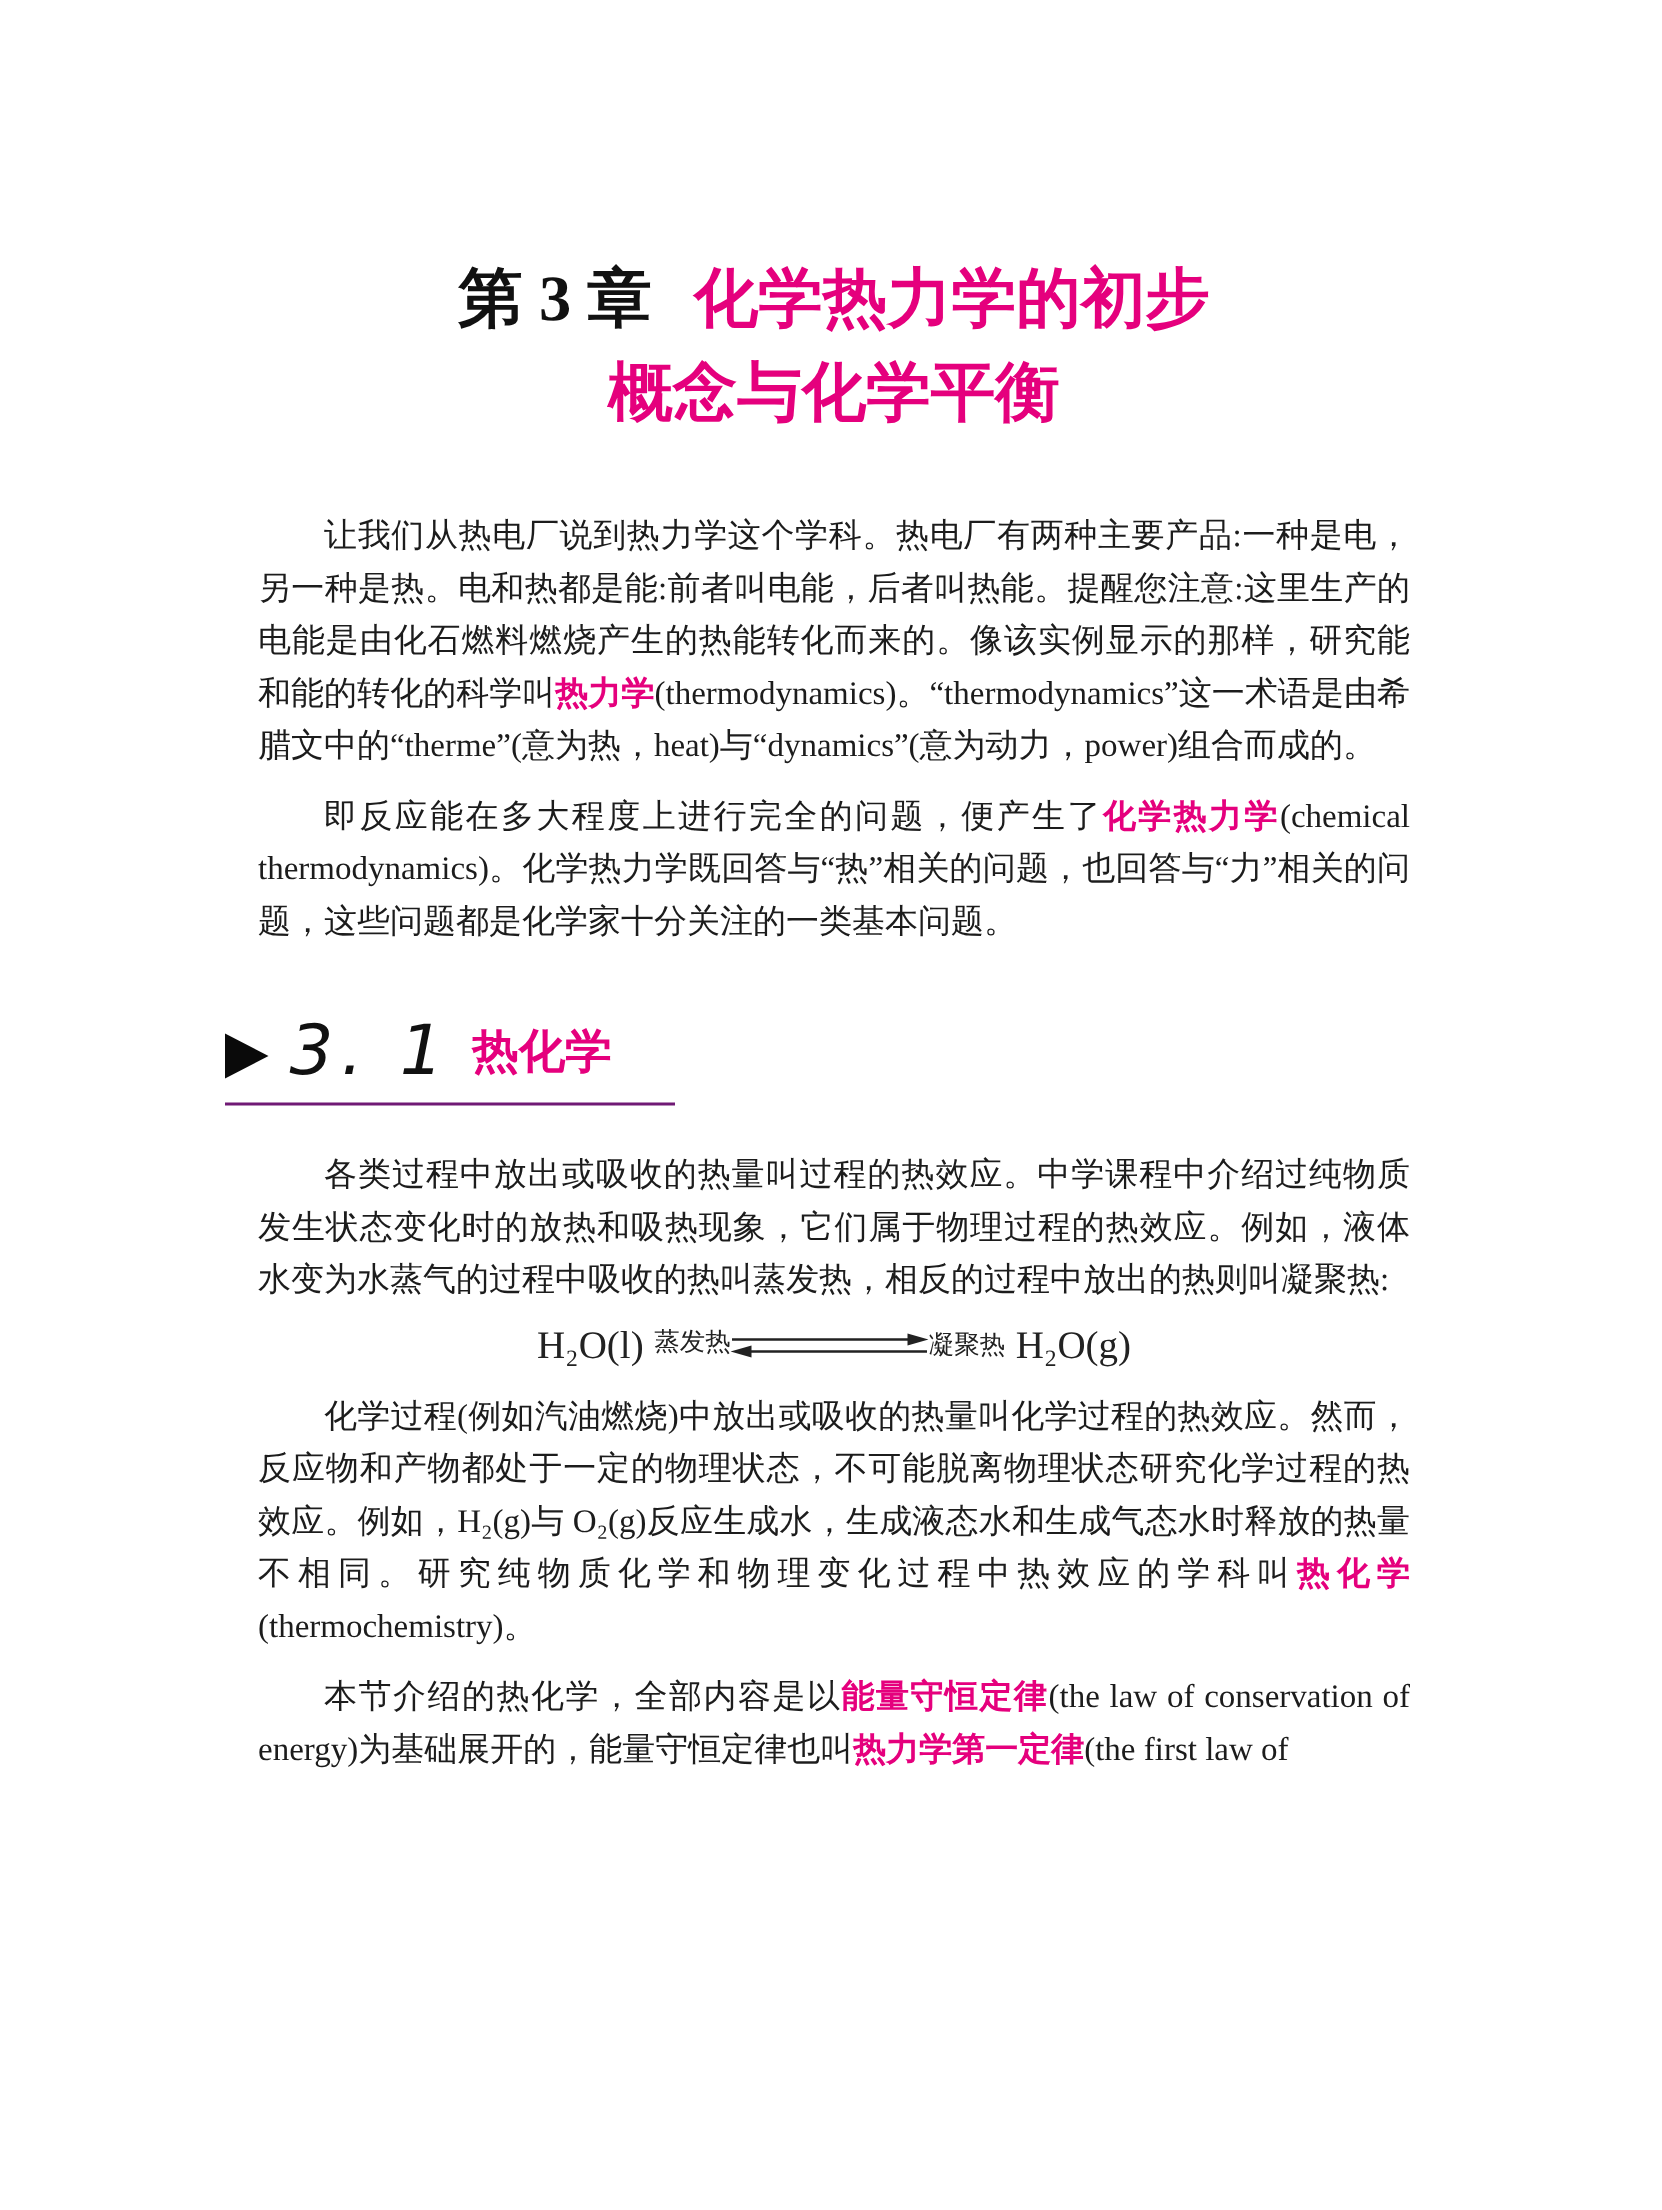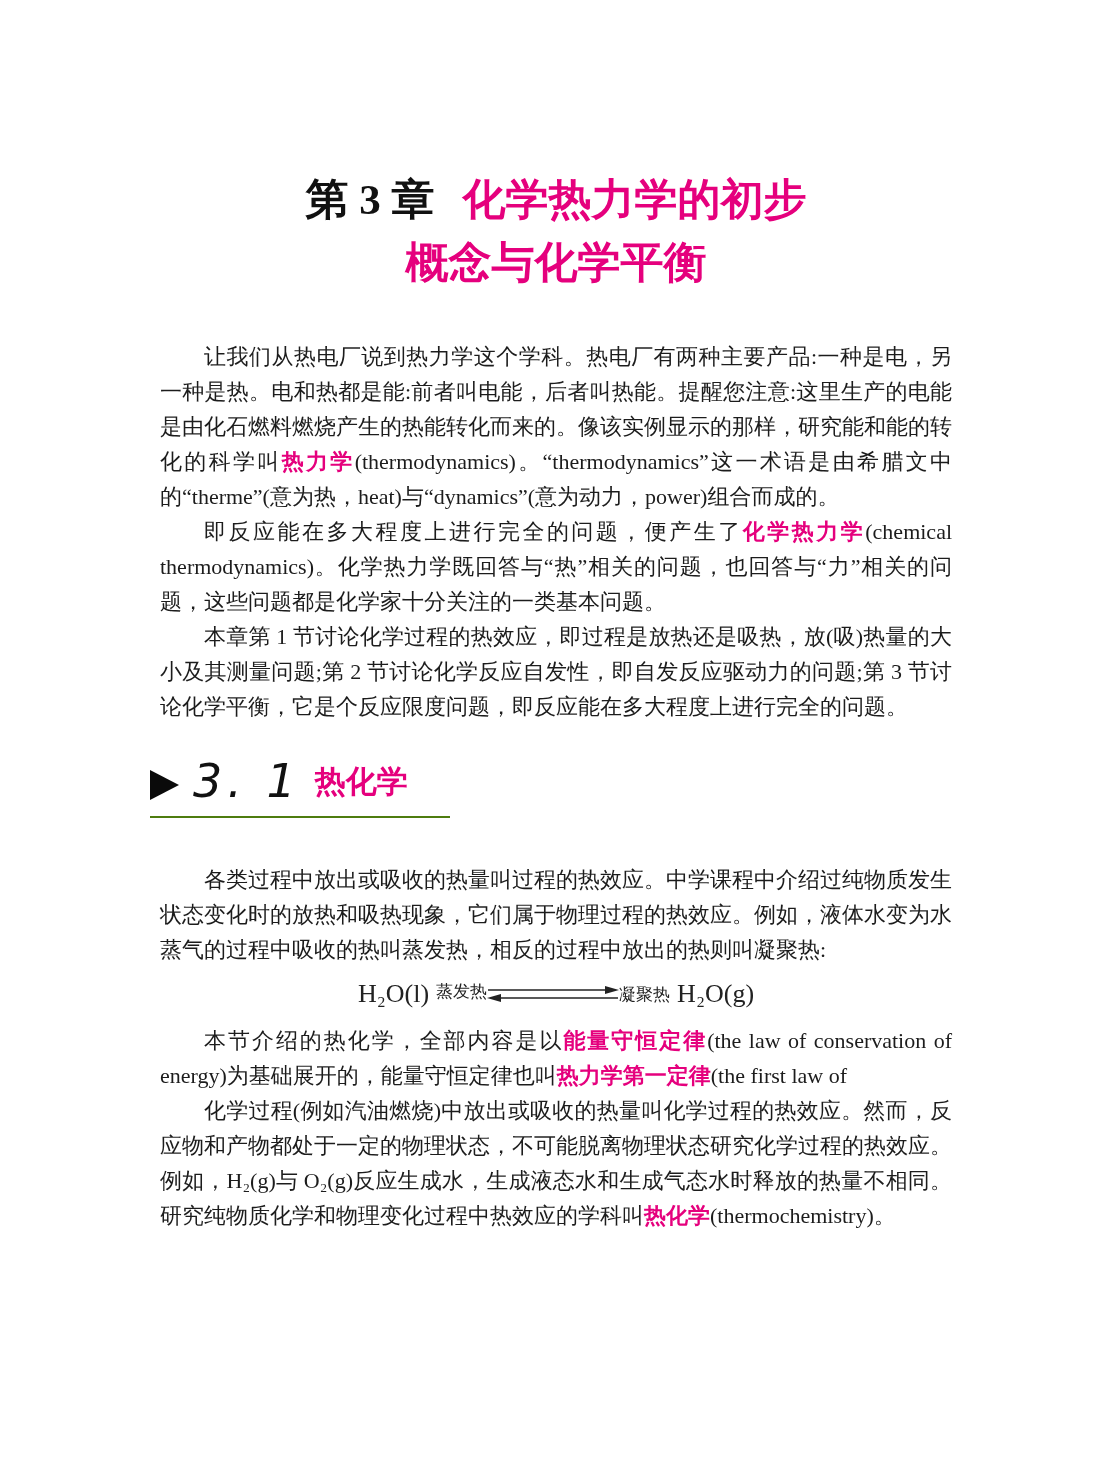"让我们从热电厂说到热力学这个学科。热电厂有两种主要产品:一种是电，另一种是热。电" .body-para { margin: 0 -> 12px }
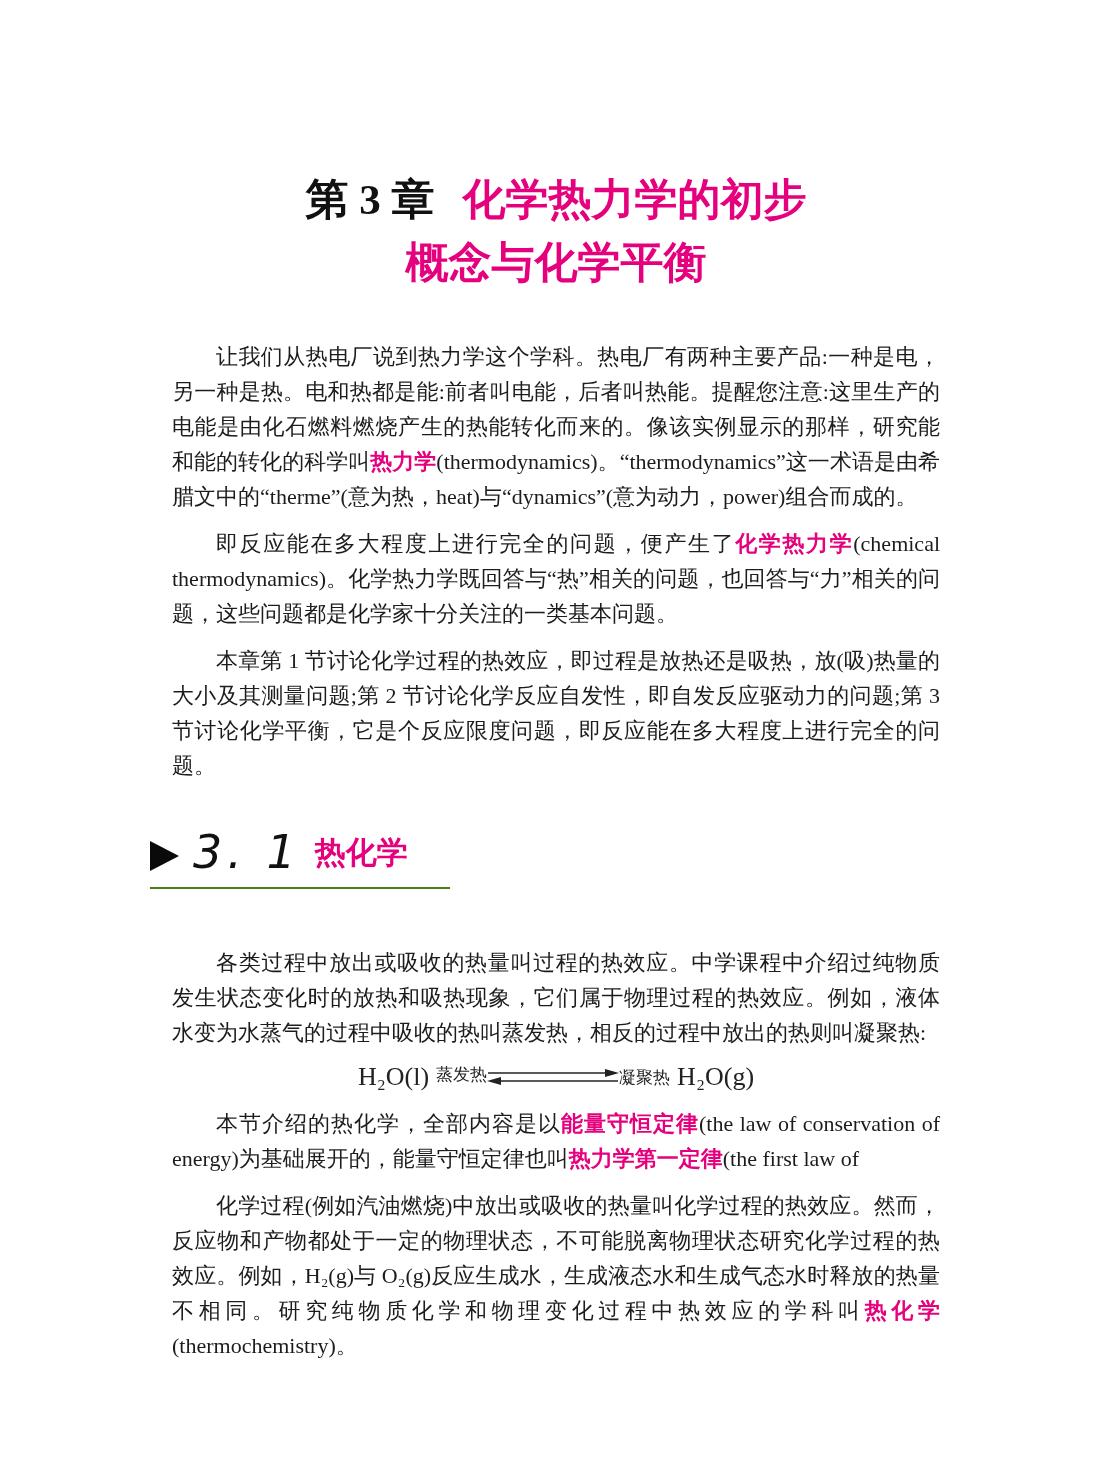"本章第 1" p.body-para { html: <p><span>本章第 1 节讨论化学过程的热效应，即过程是放热还是吸热，放(吸)热量的大小及其测量问题;第 2 节讨论化学反应自发性，即自发反应驱动力的问题;第 3 节讨论化学平衡，它是个反应限度问题，即反应能在多大程度上进行完全的问题。</span></p> -> none }
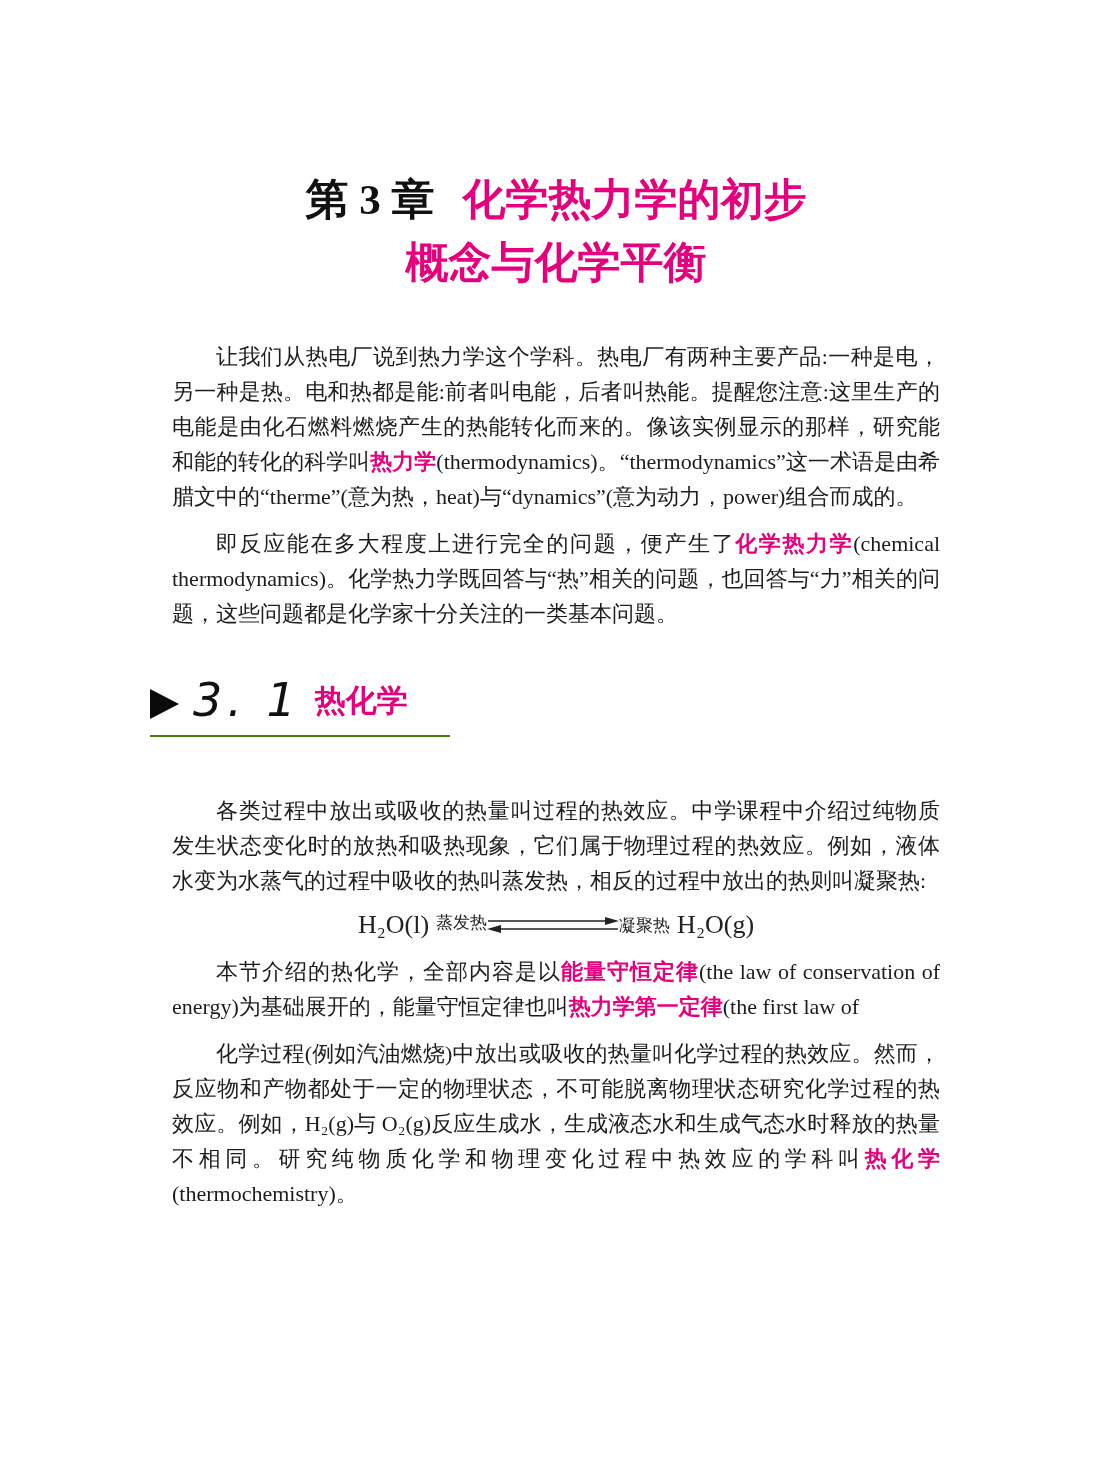"3. 1 热化学" .section-heading { border-bottom: 2px solid #4d7c0f -> 2px solid #701a75; margin: 30px 0 44px -10px -> 30px 0 16px -10px }
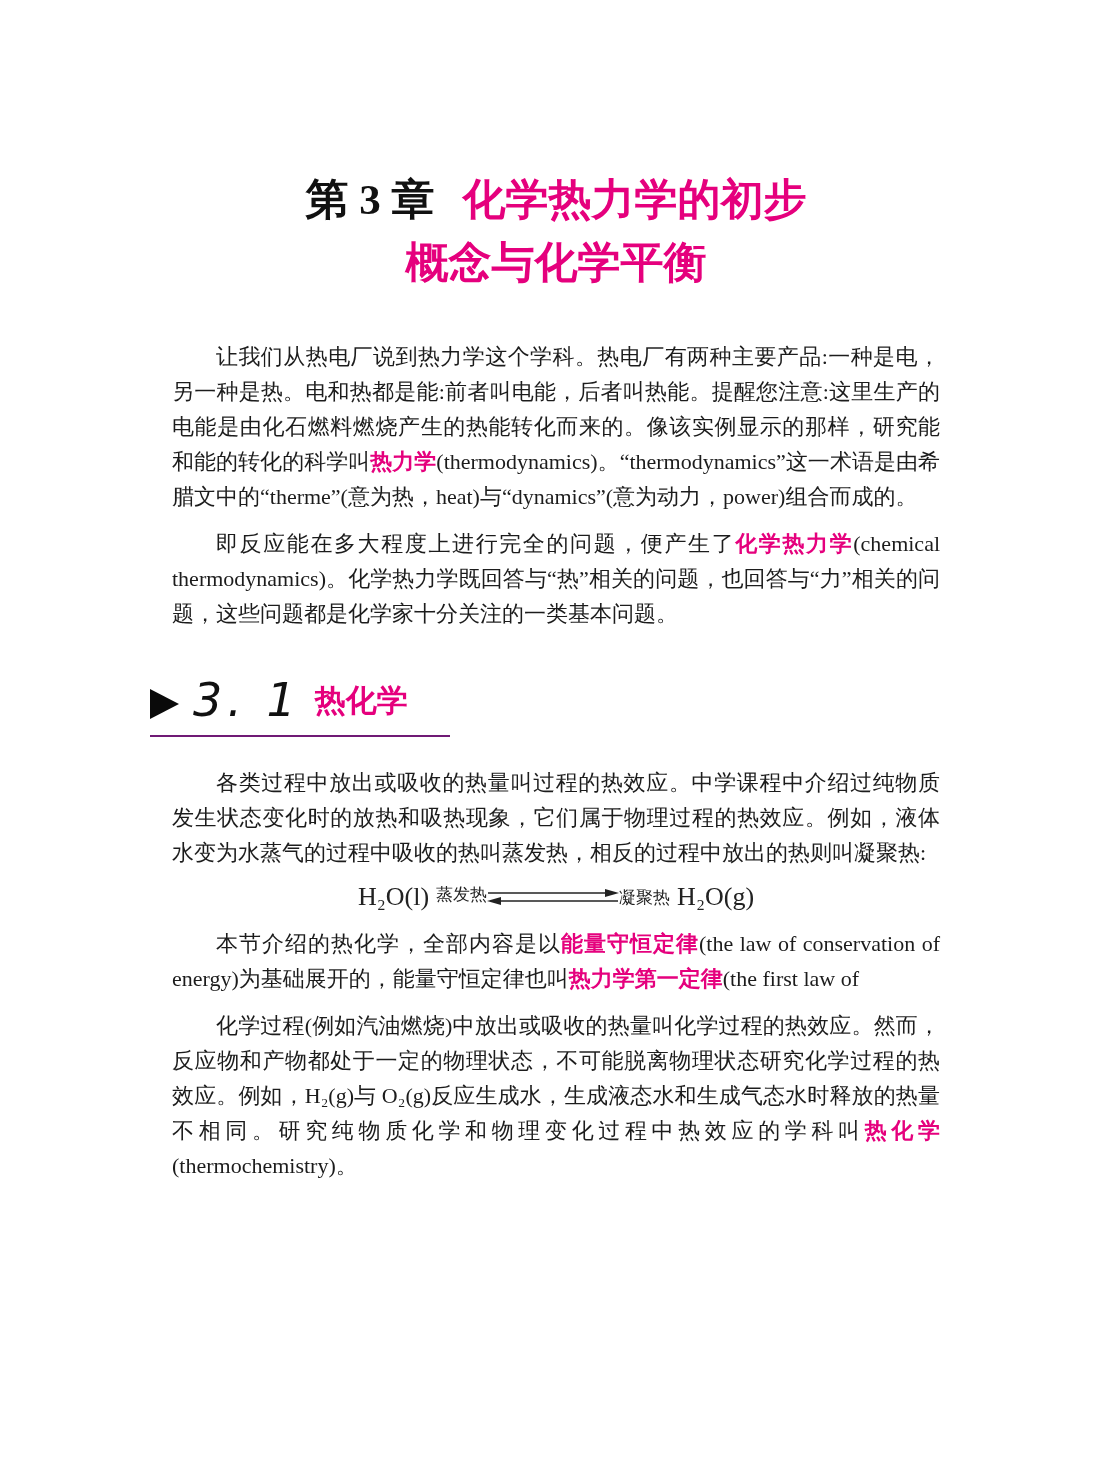"本节介绍的热化学，全部内容是以能量守恒定律(the law of" p.body-para { order: before "化学过程(例如汽油燃烧)中放出或吸收的热量叫化学过程的热效应。然而，反应物和产物" -> after "化学过程(例如汽油燃烧)中放出或吸收的热量叫化学过程的热效应。然而，反应物和产物" }
